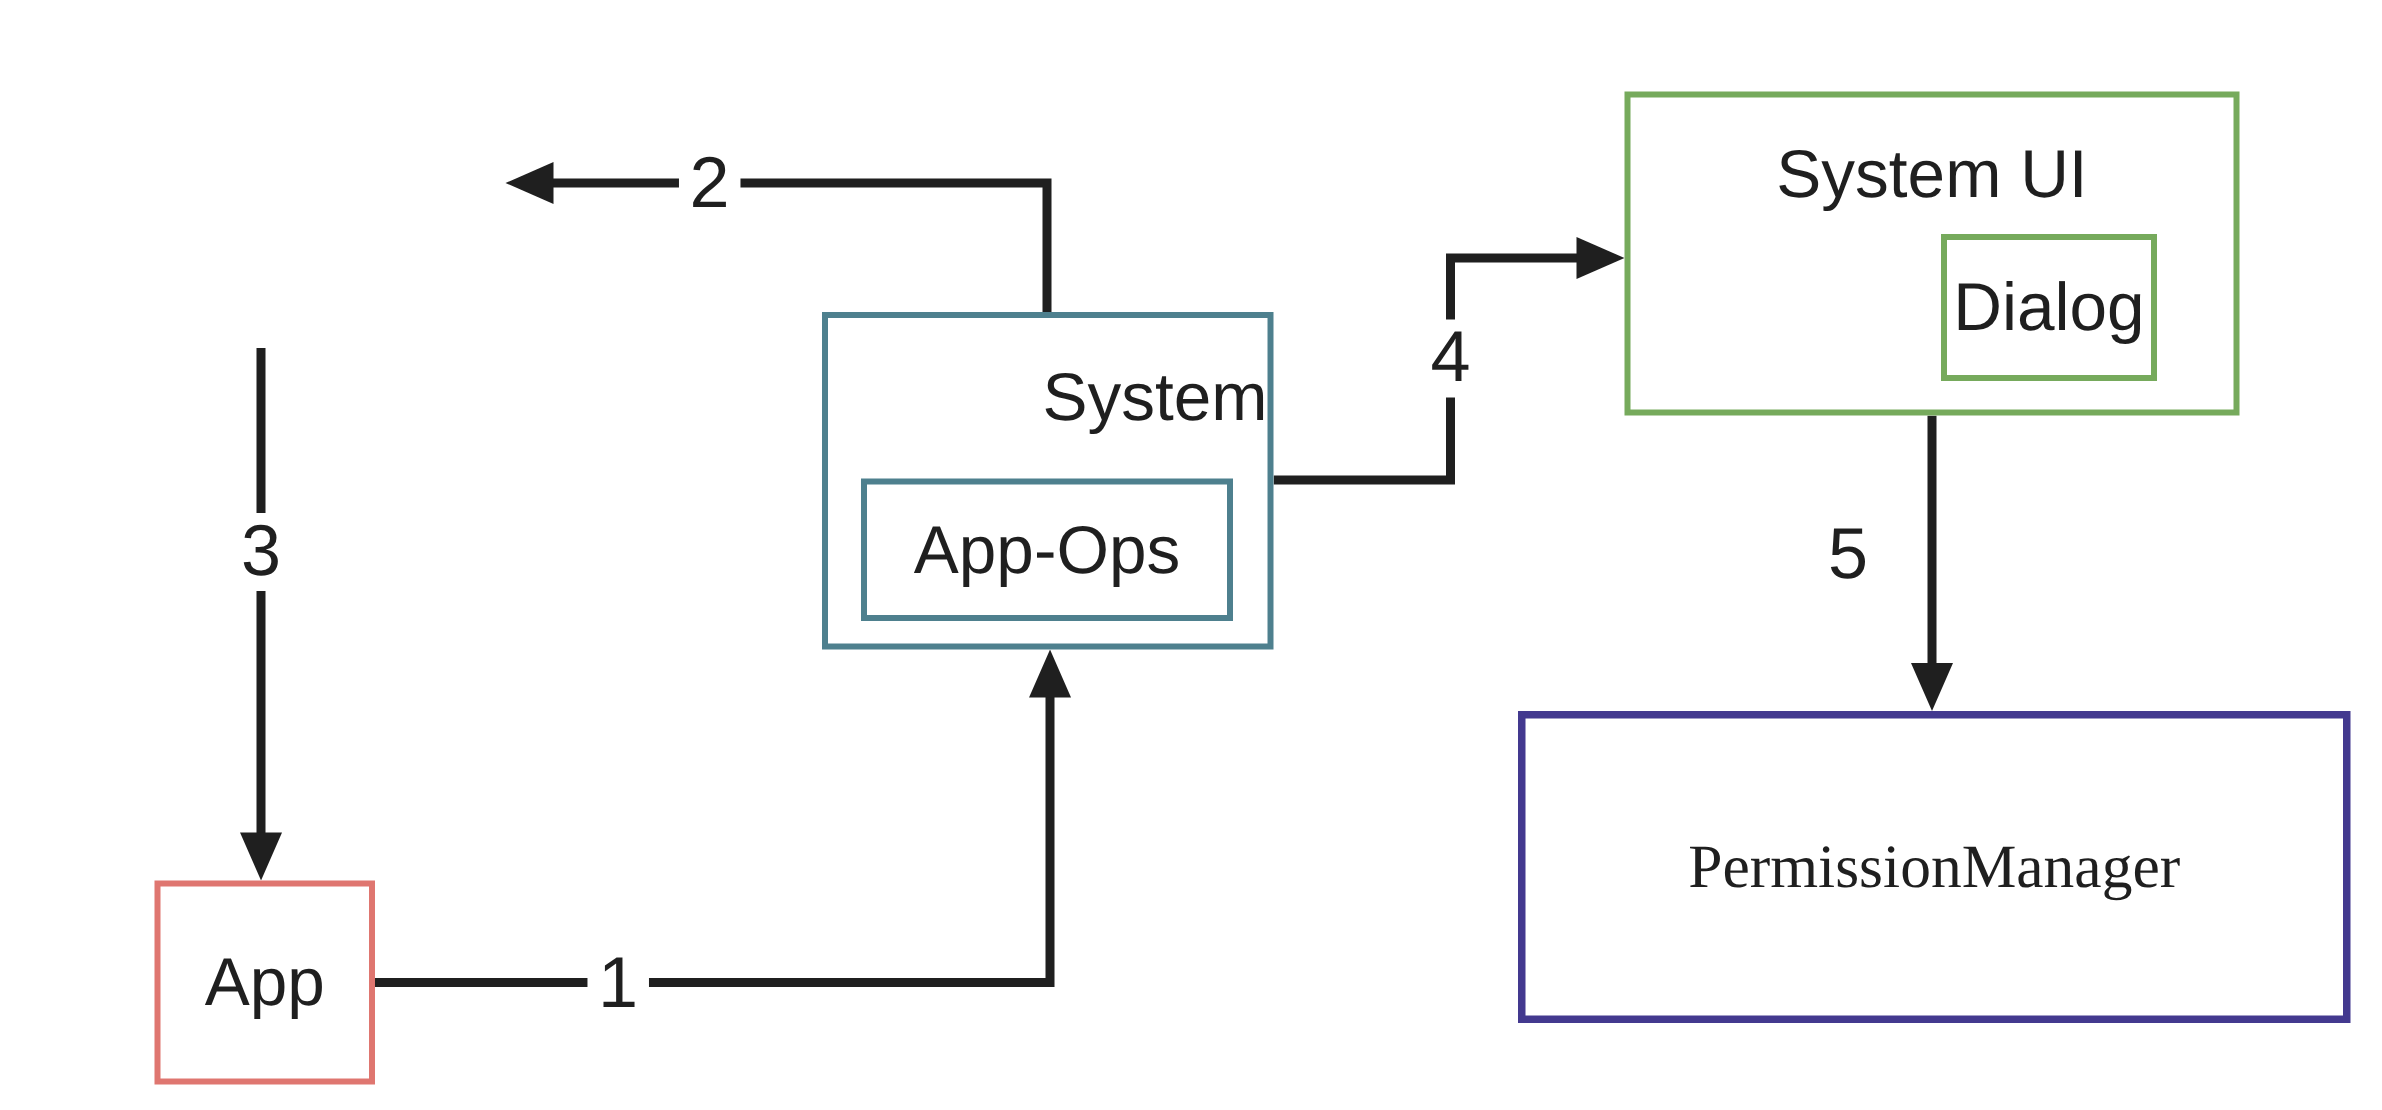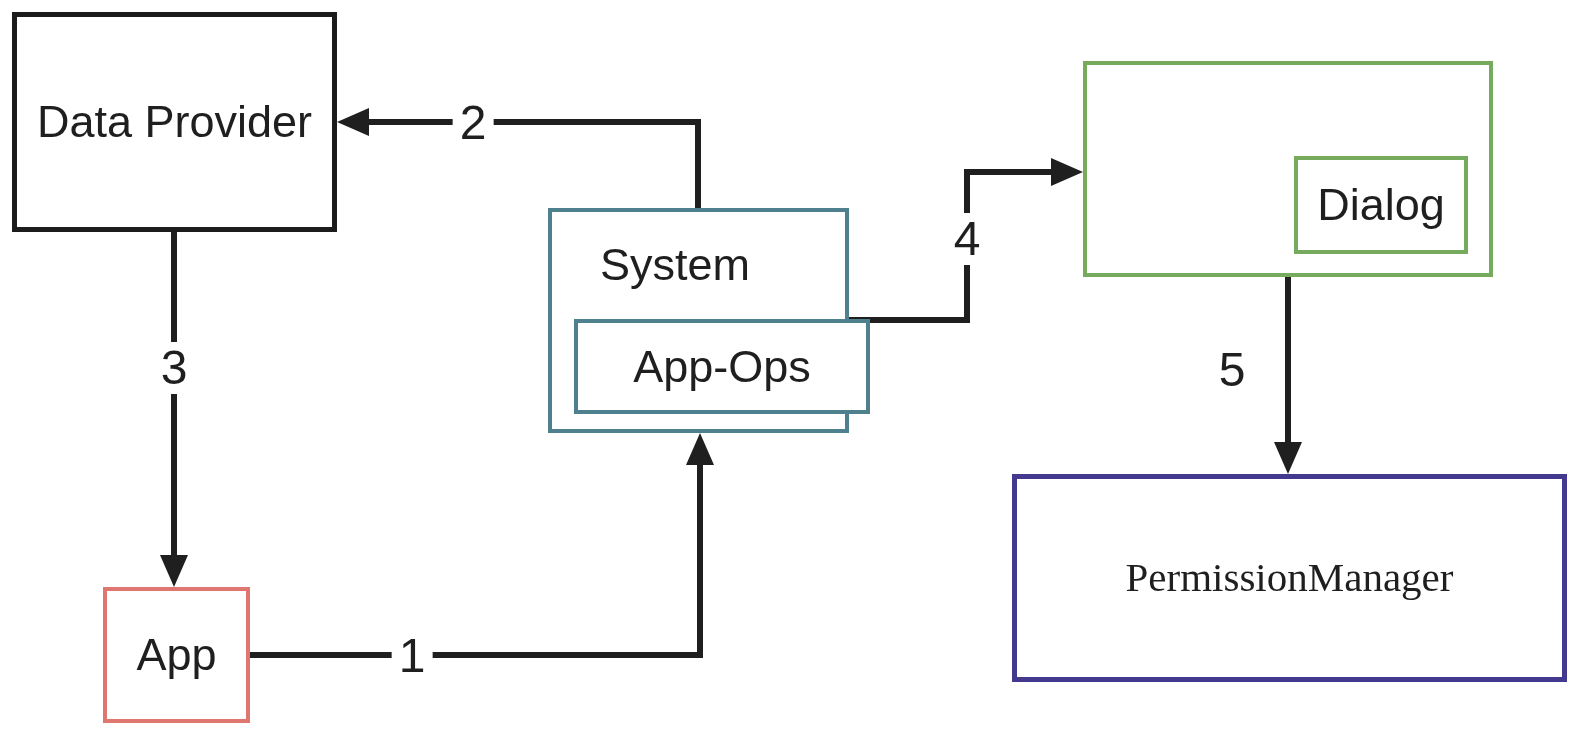"Data Provider" div.node { html: <div> <span>Data Provider</span> </div> -> none }
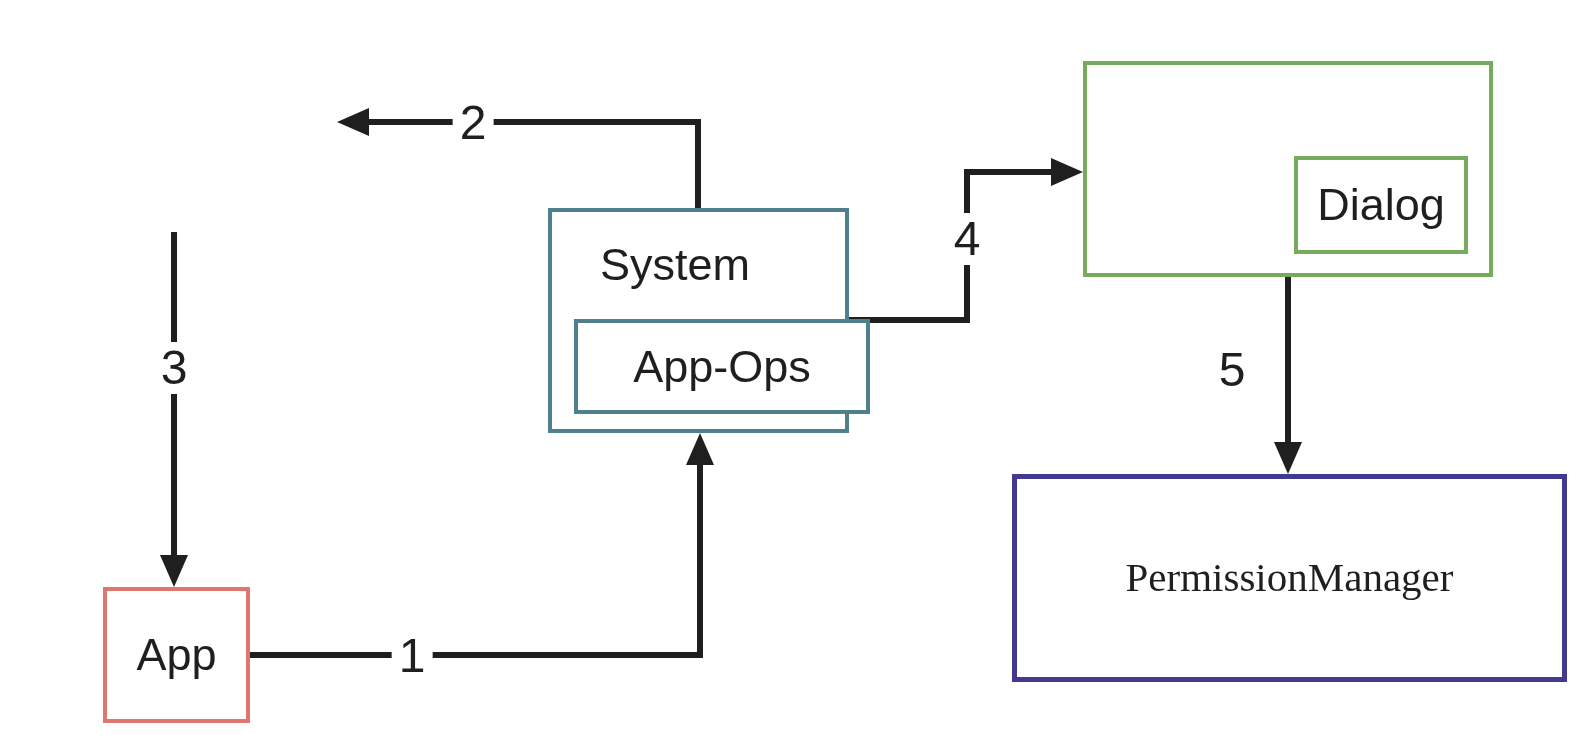"System UI" div.label { html: none -> <div>System UI</div> }
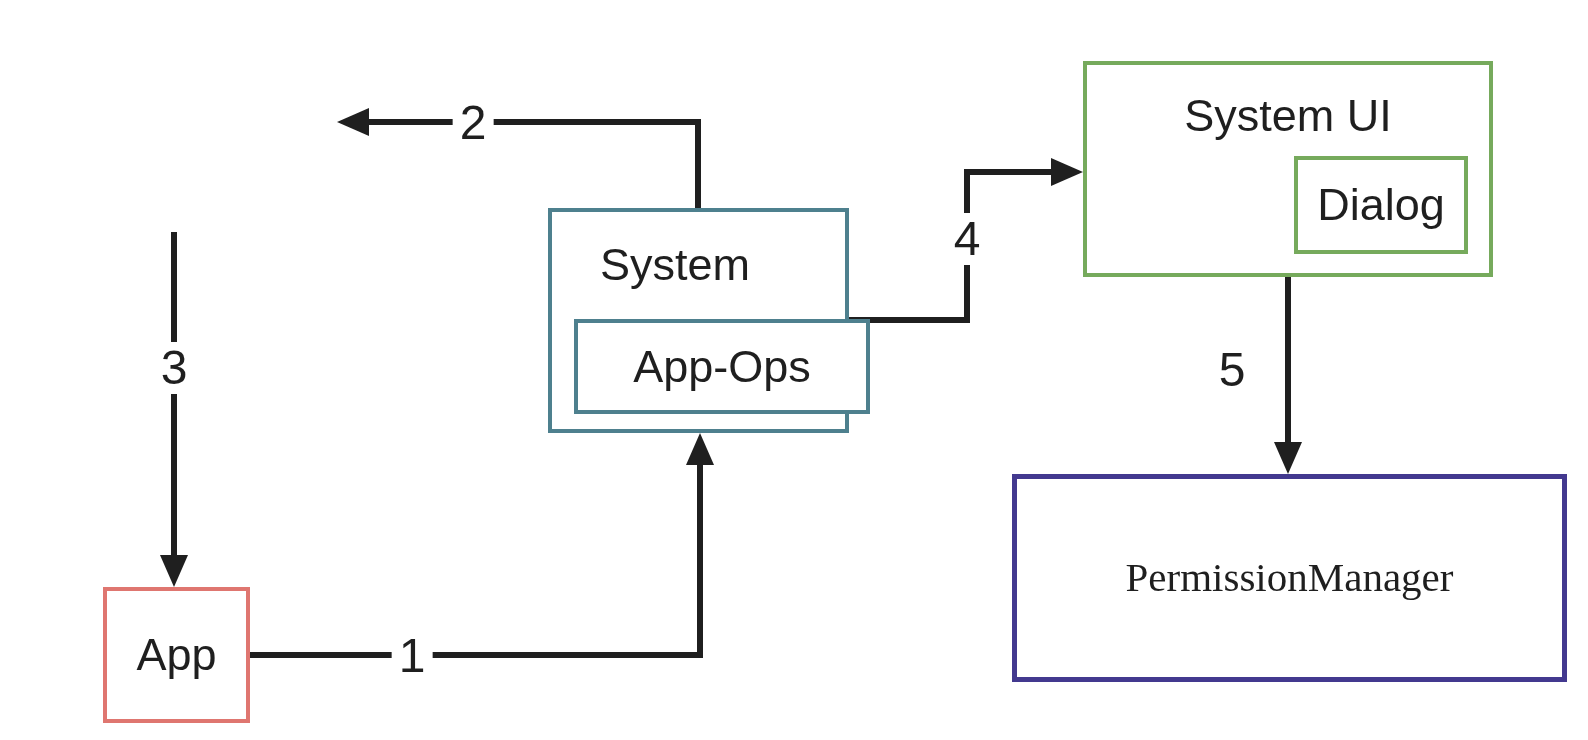"Dialog" #box-dialog { width: 174px -> 144px }
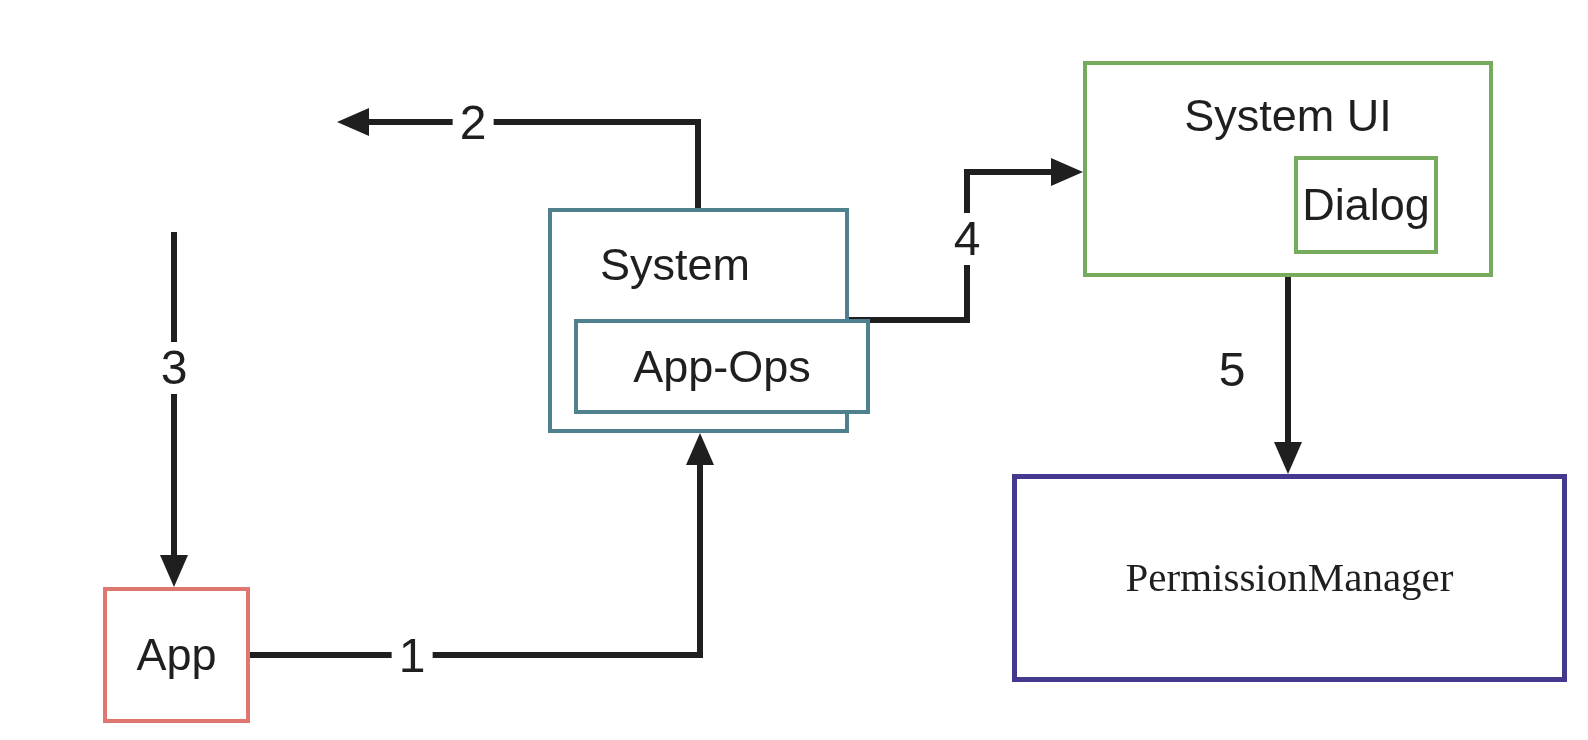"System" #box-system .title { left: 0 -> 16px; text-align: left -> right }
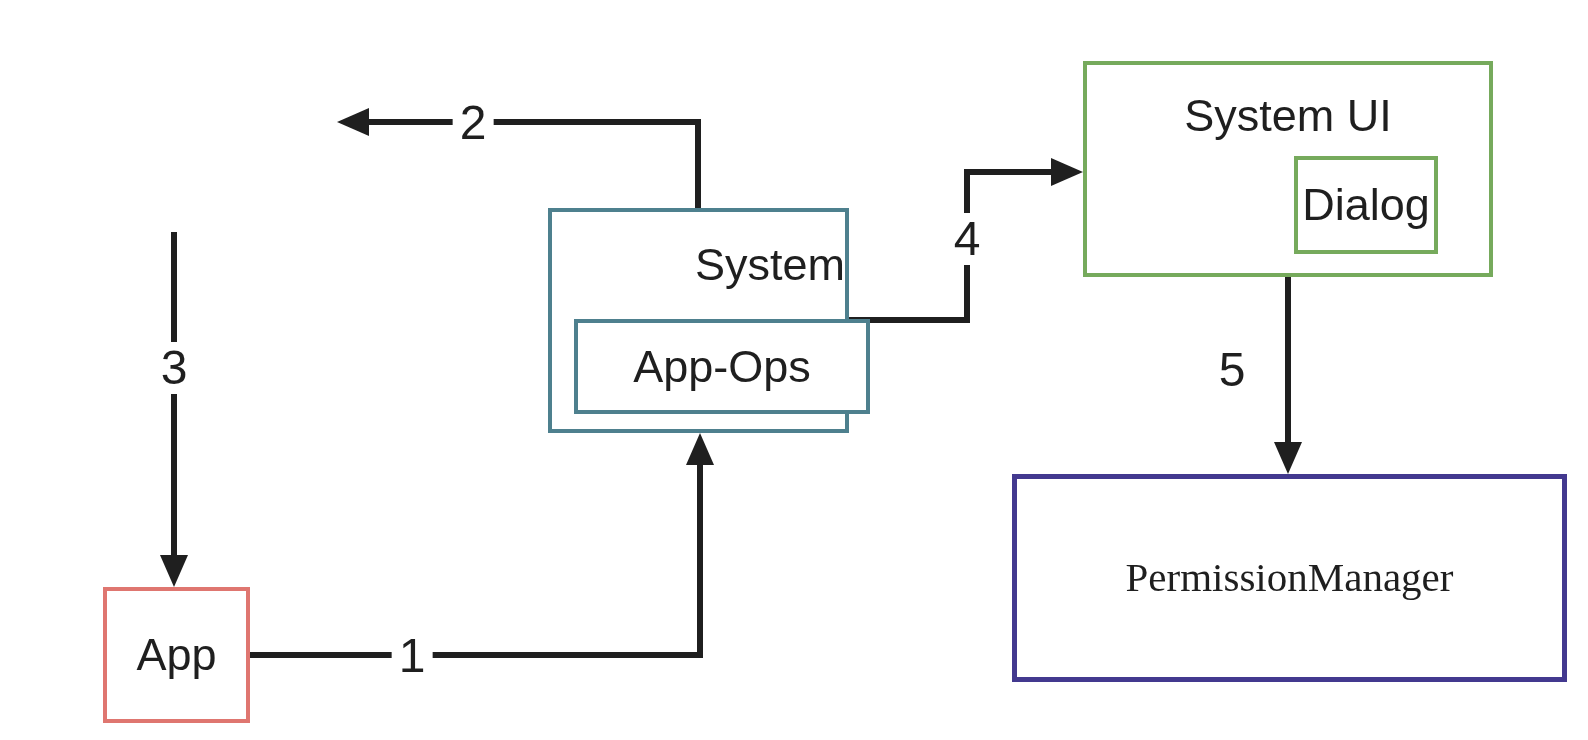"App-Ops" #box-app-ops { width: 296px -> 248px }
